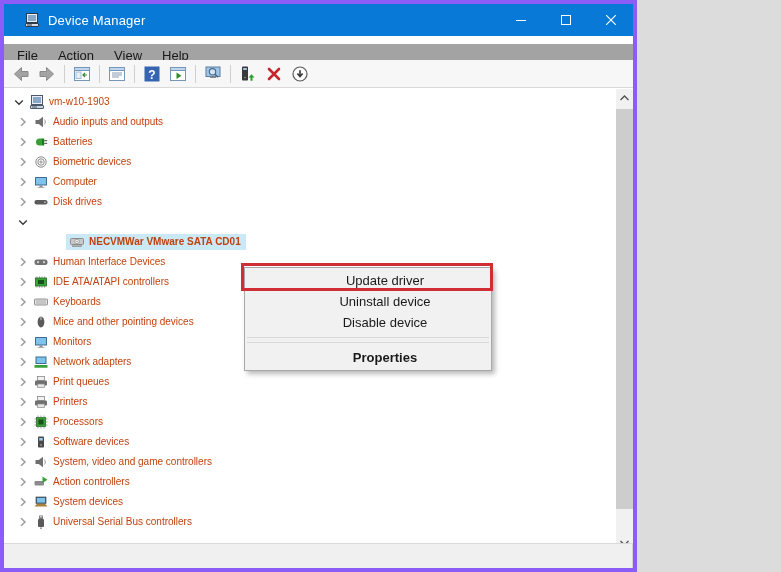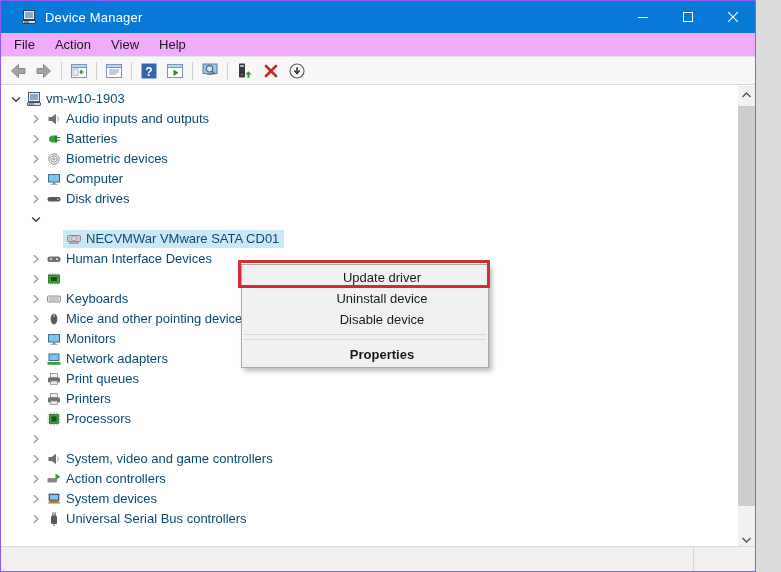"Device Manager" .window { border: 1px solid #8b5cf6 -> 4px solid #8b5cf6; width: 756px -> 637px }
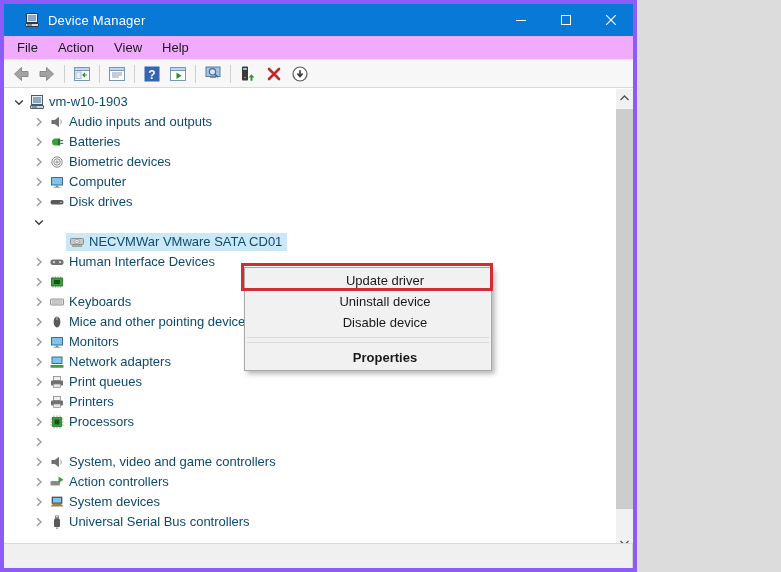"File" .menubar { background: #f0abfc -> #a3a3a3; top: 32px -> 40px }
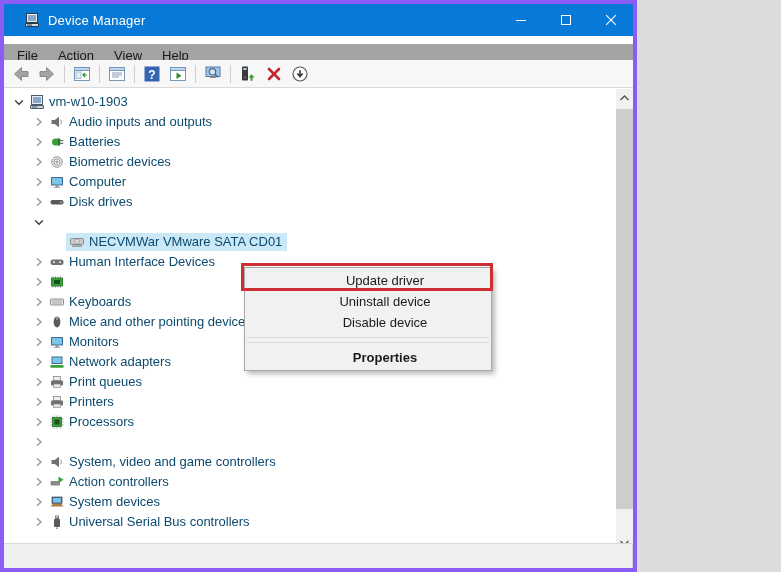"vm-w10-1903" .tree-row { color: #0c4a6e -> #c2410c; font-size: 13px -> 10px }
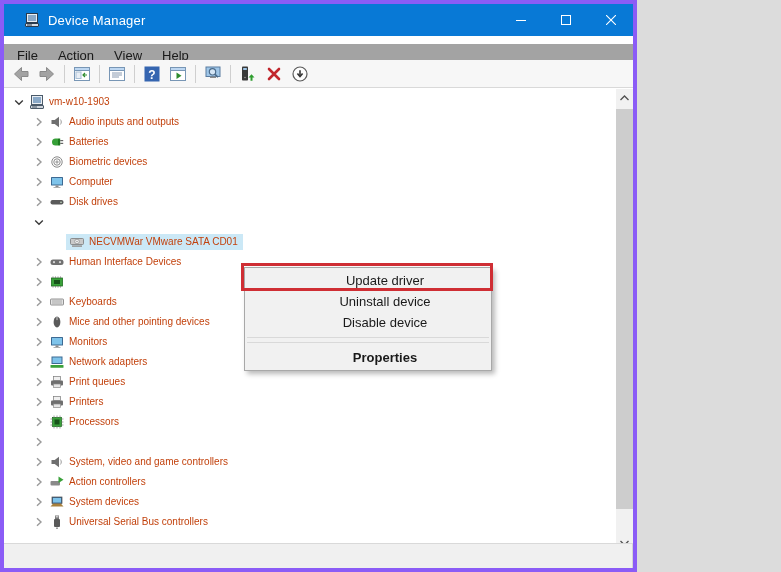"Audio inputs and outputs" .tree-row.lvl1 { padding-left: 26px -> 10px }
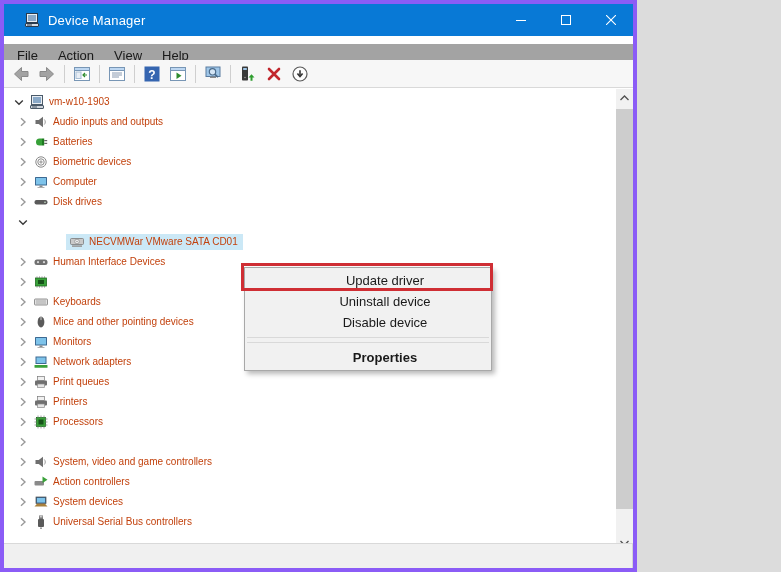"NECVMWar VMware SATA CD01" .tree-row.lvl2 { font-weight: none -> bold }
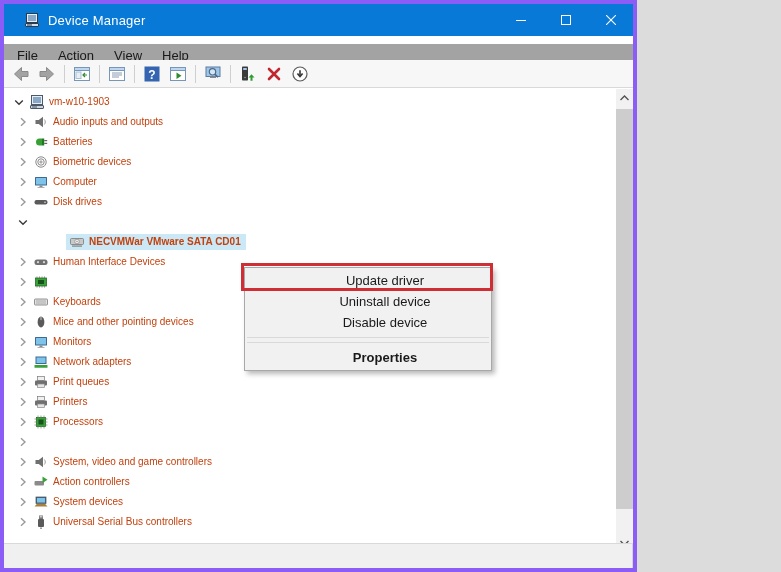"IDE ATA/ATAPI controllers" span.tlabel { html: none -> <span>IDE ATA/ATAPI controllers</span> }
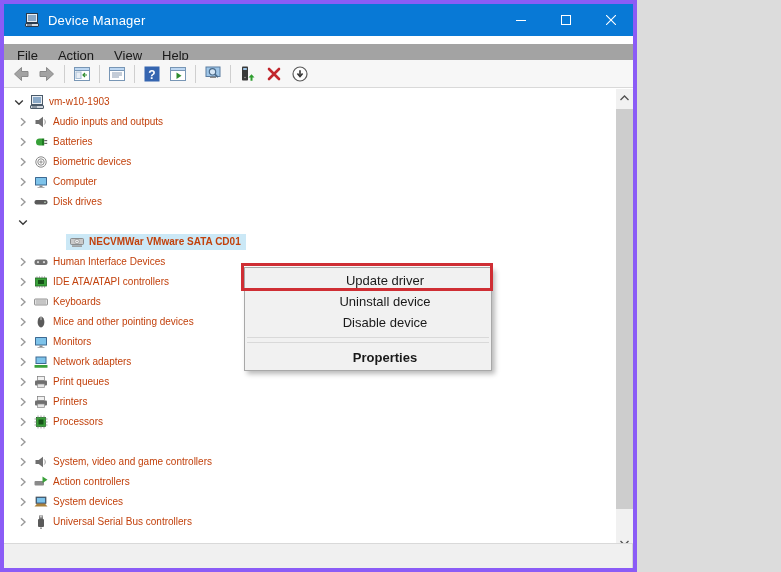"Software devices" span.sel-wrap { html: none -> <span> <span> <svg> <rect></rect> <rect></rect> <circle></circle> </svg> </span> <span>Software devices</span> </span> }
